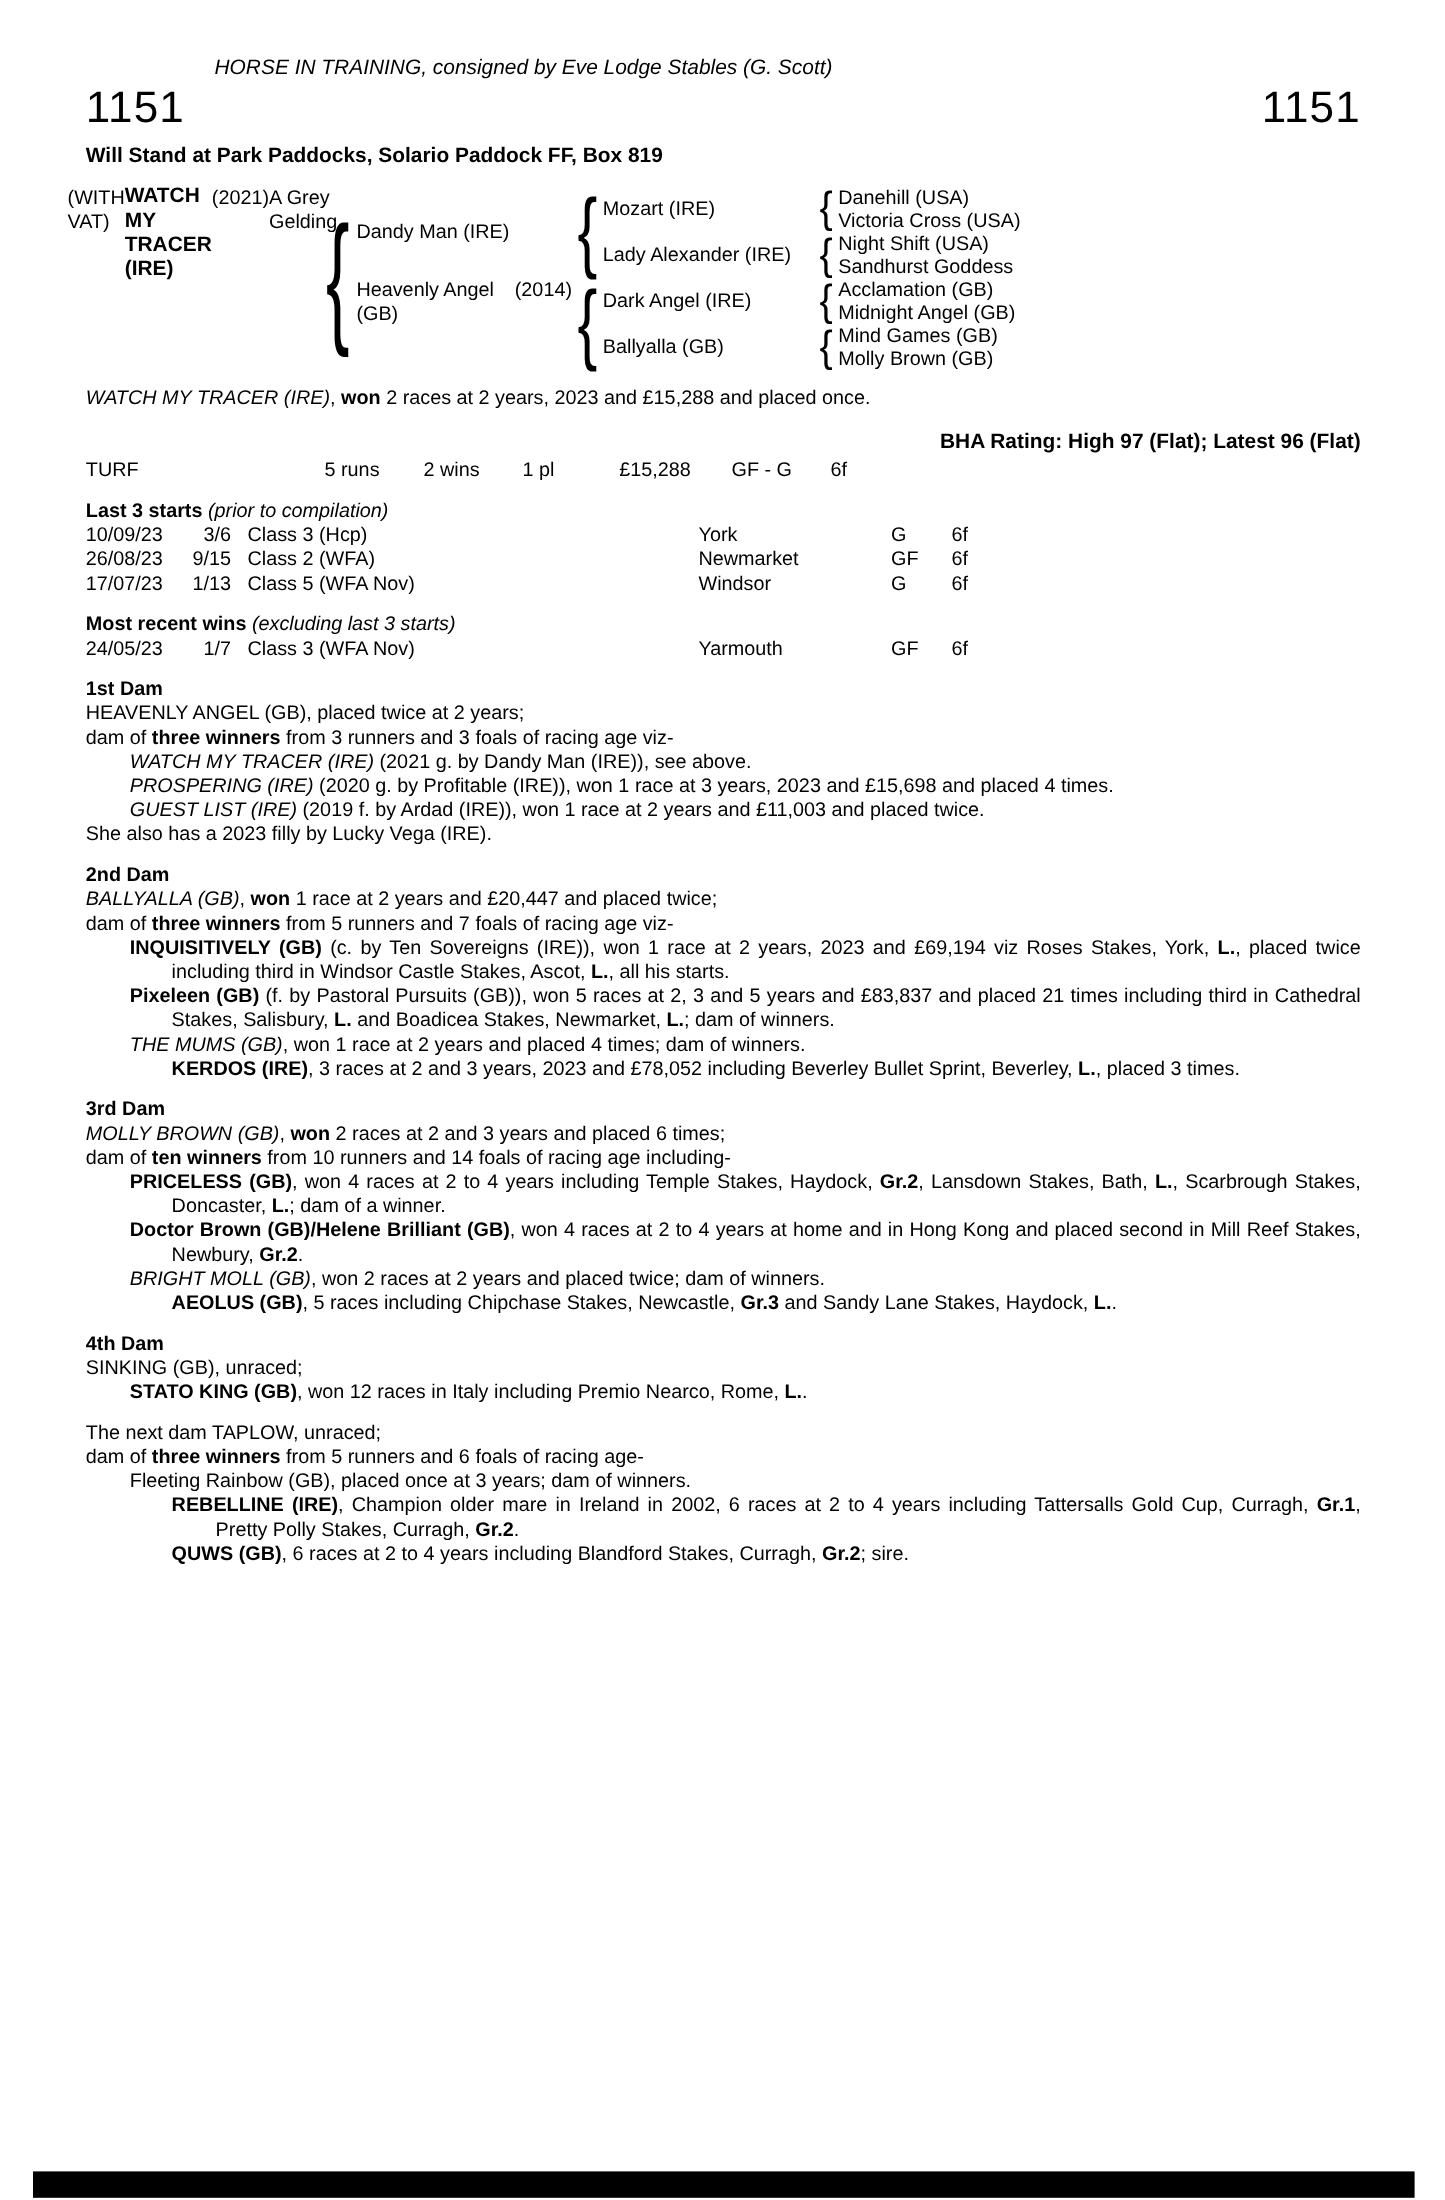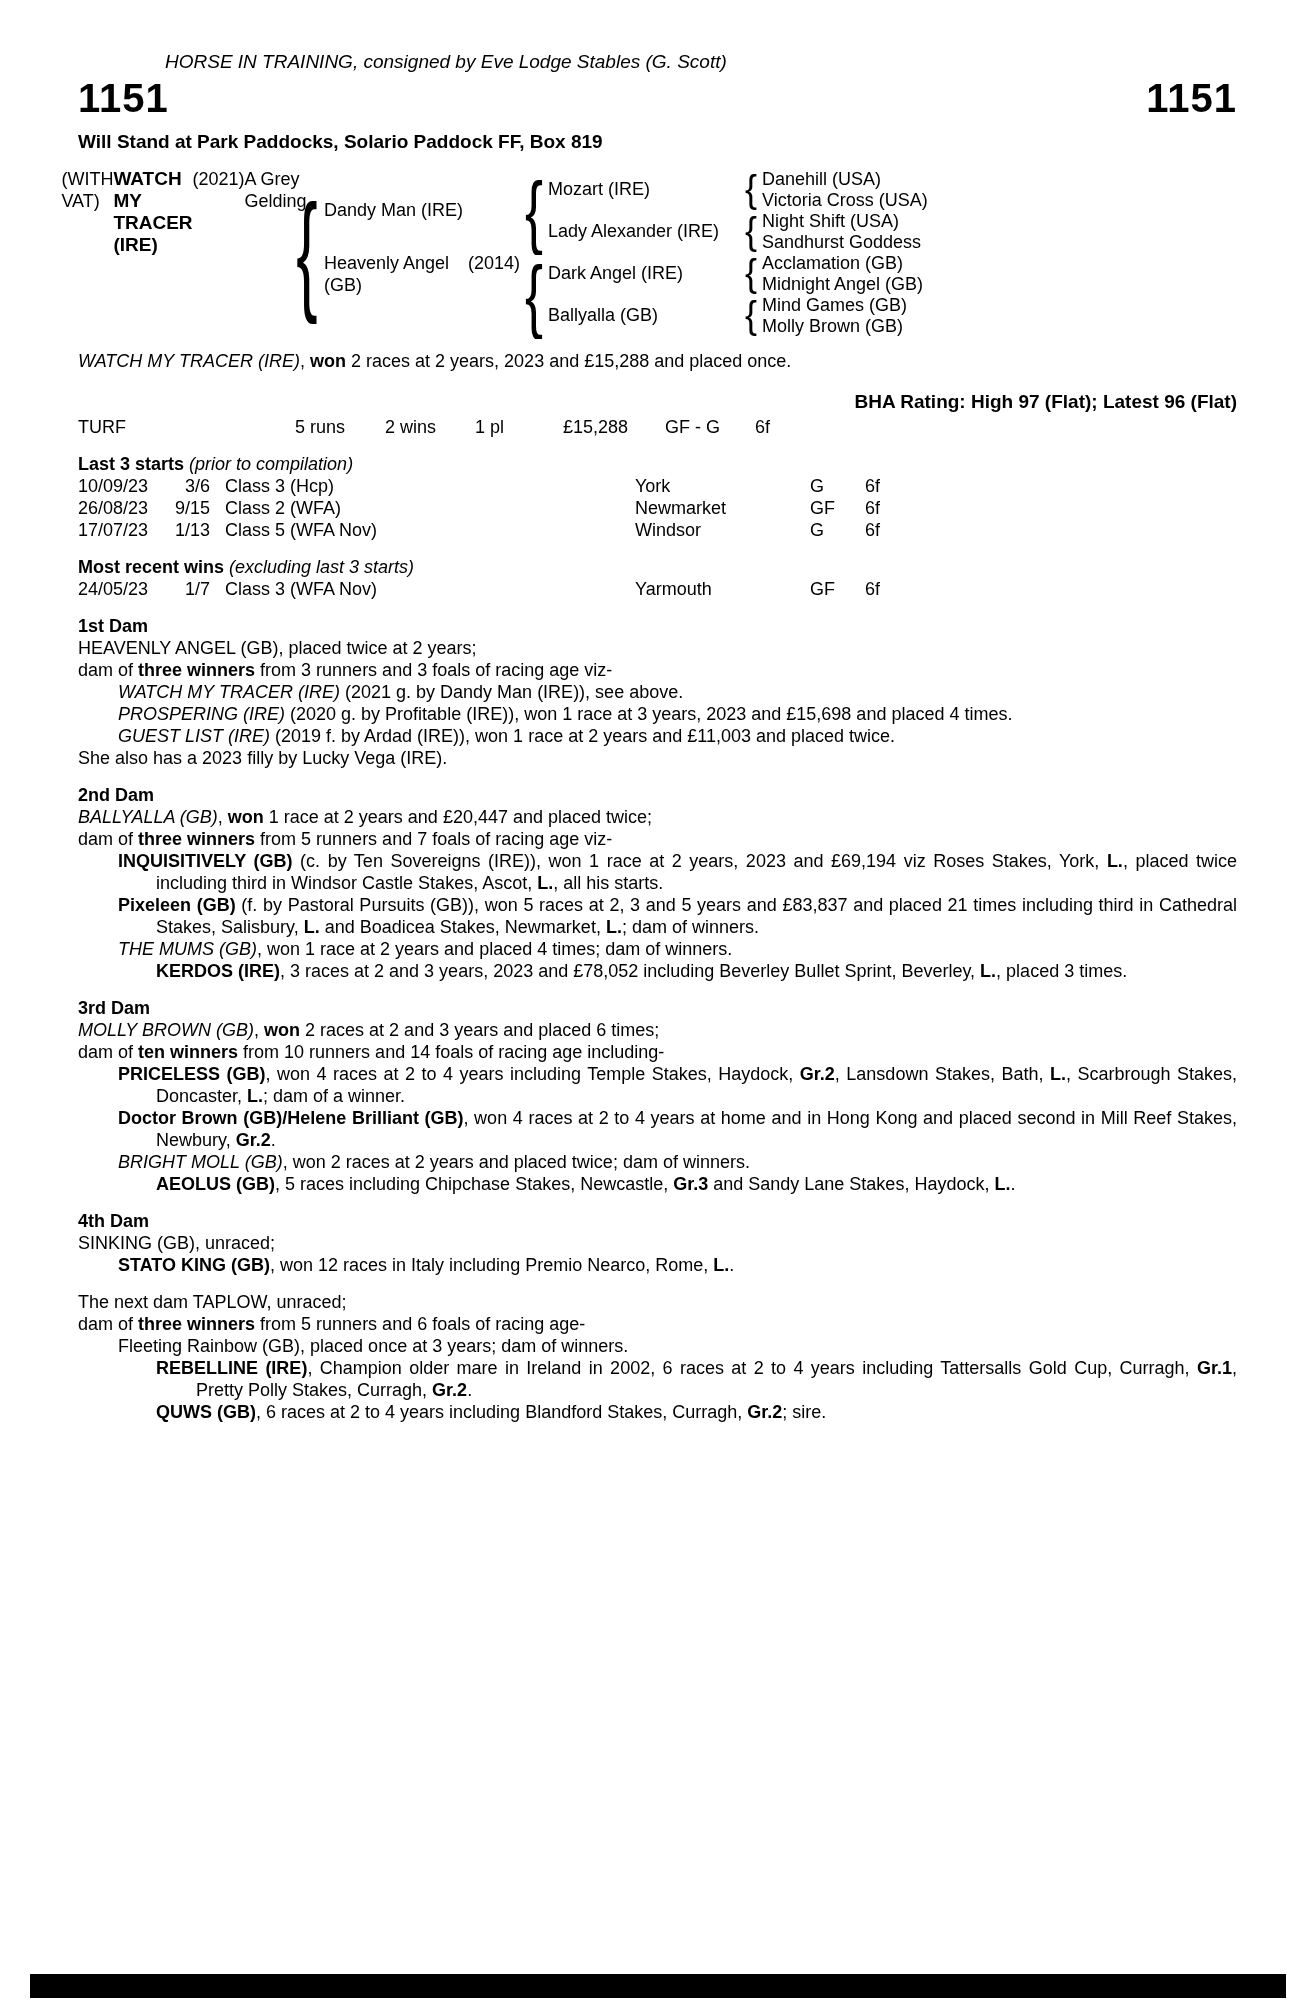"HORSE IN TRAINING, consigned by" .consignor { margin-left: 87px -> 117px }
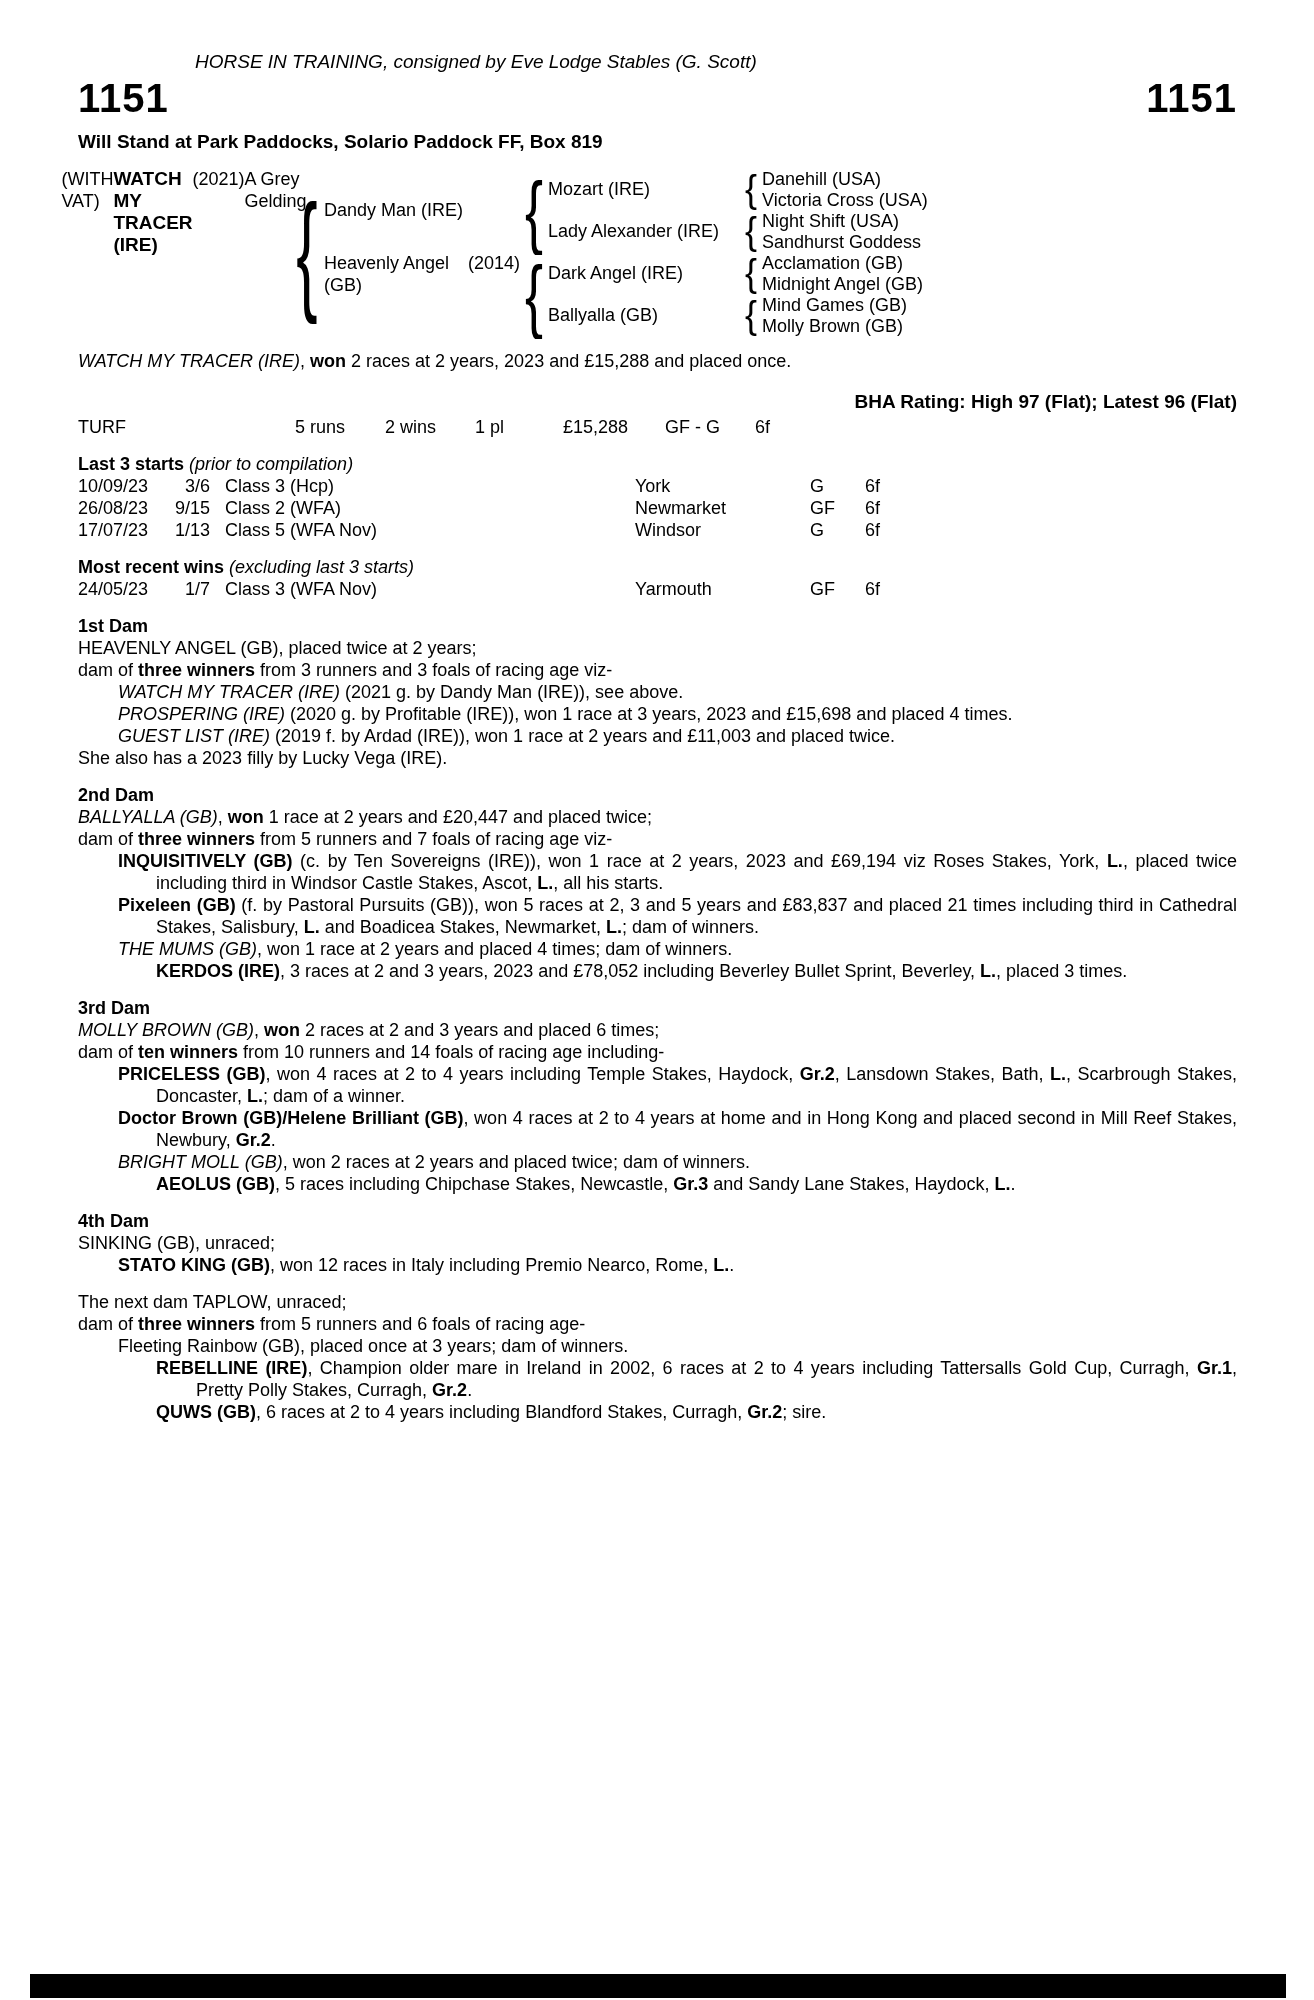"1151" .lot { font-weight: bold -> normal }
